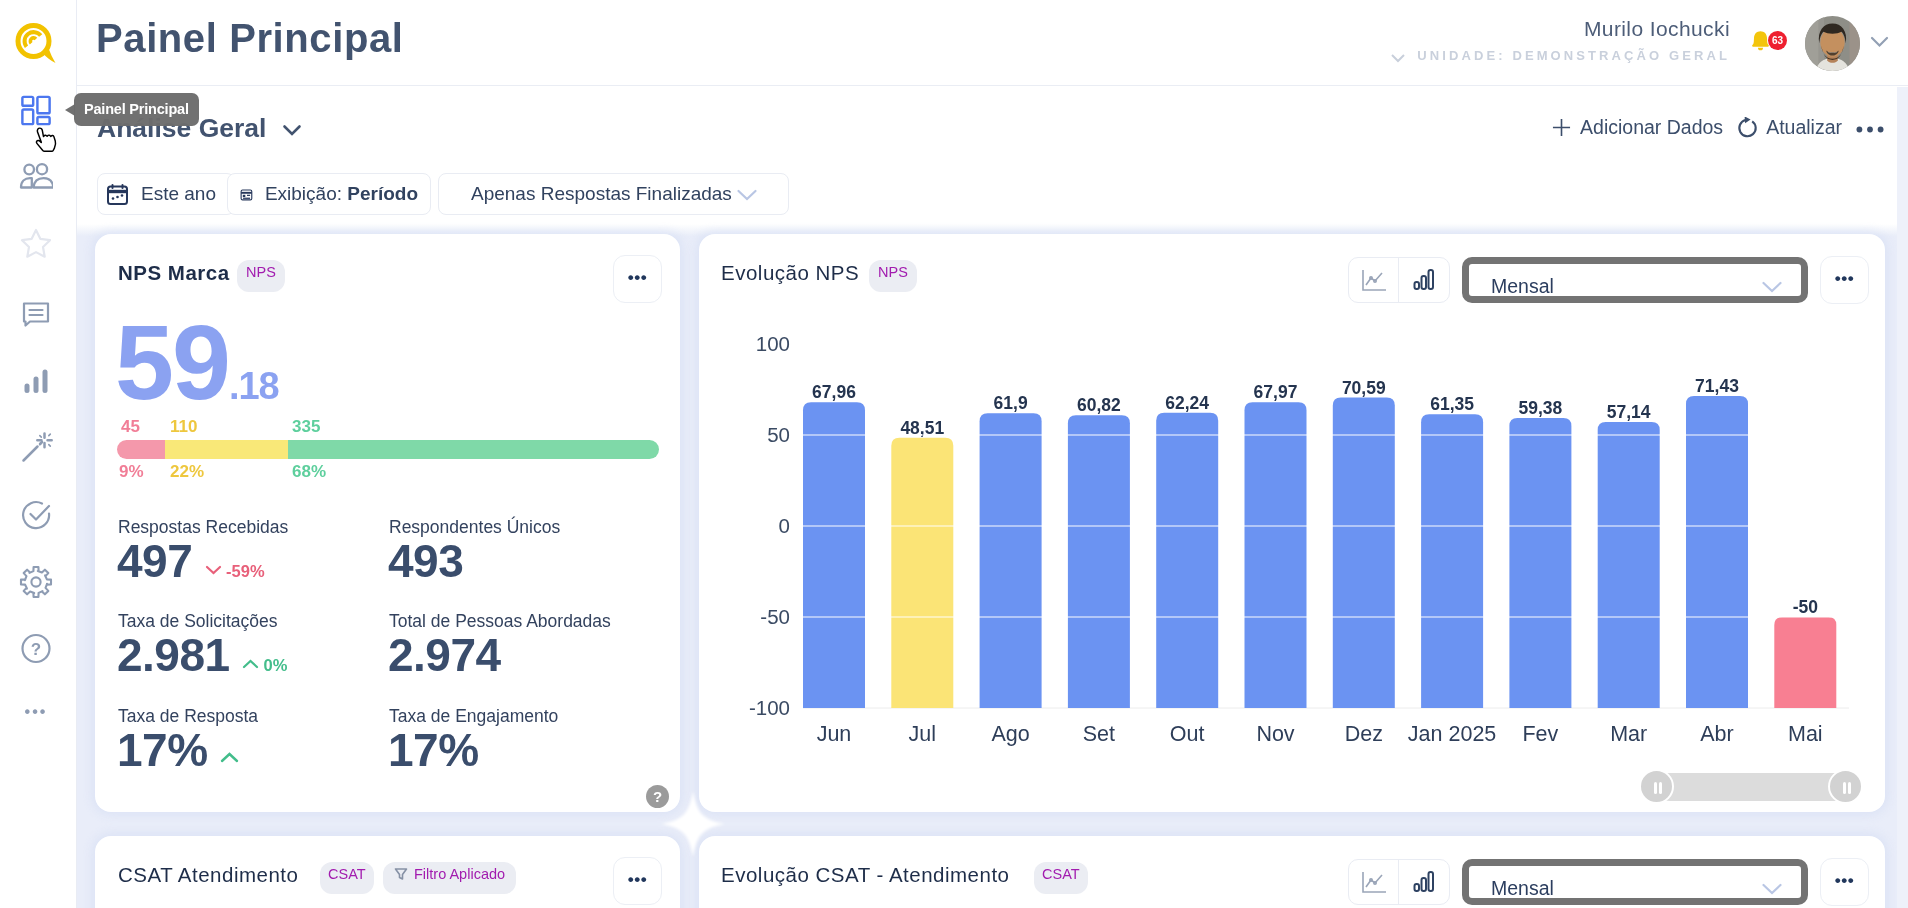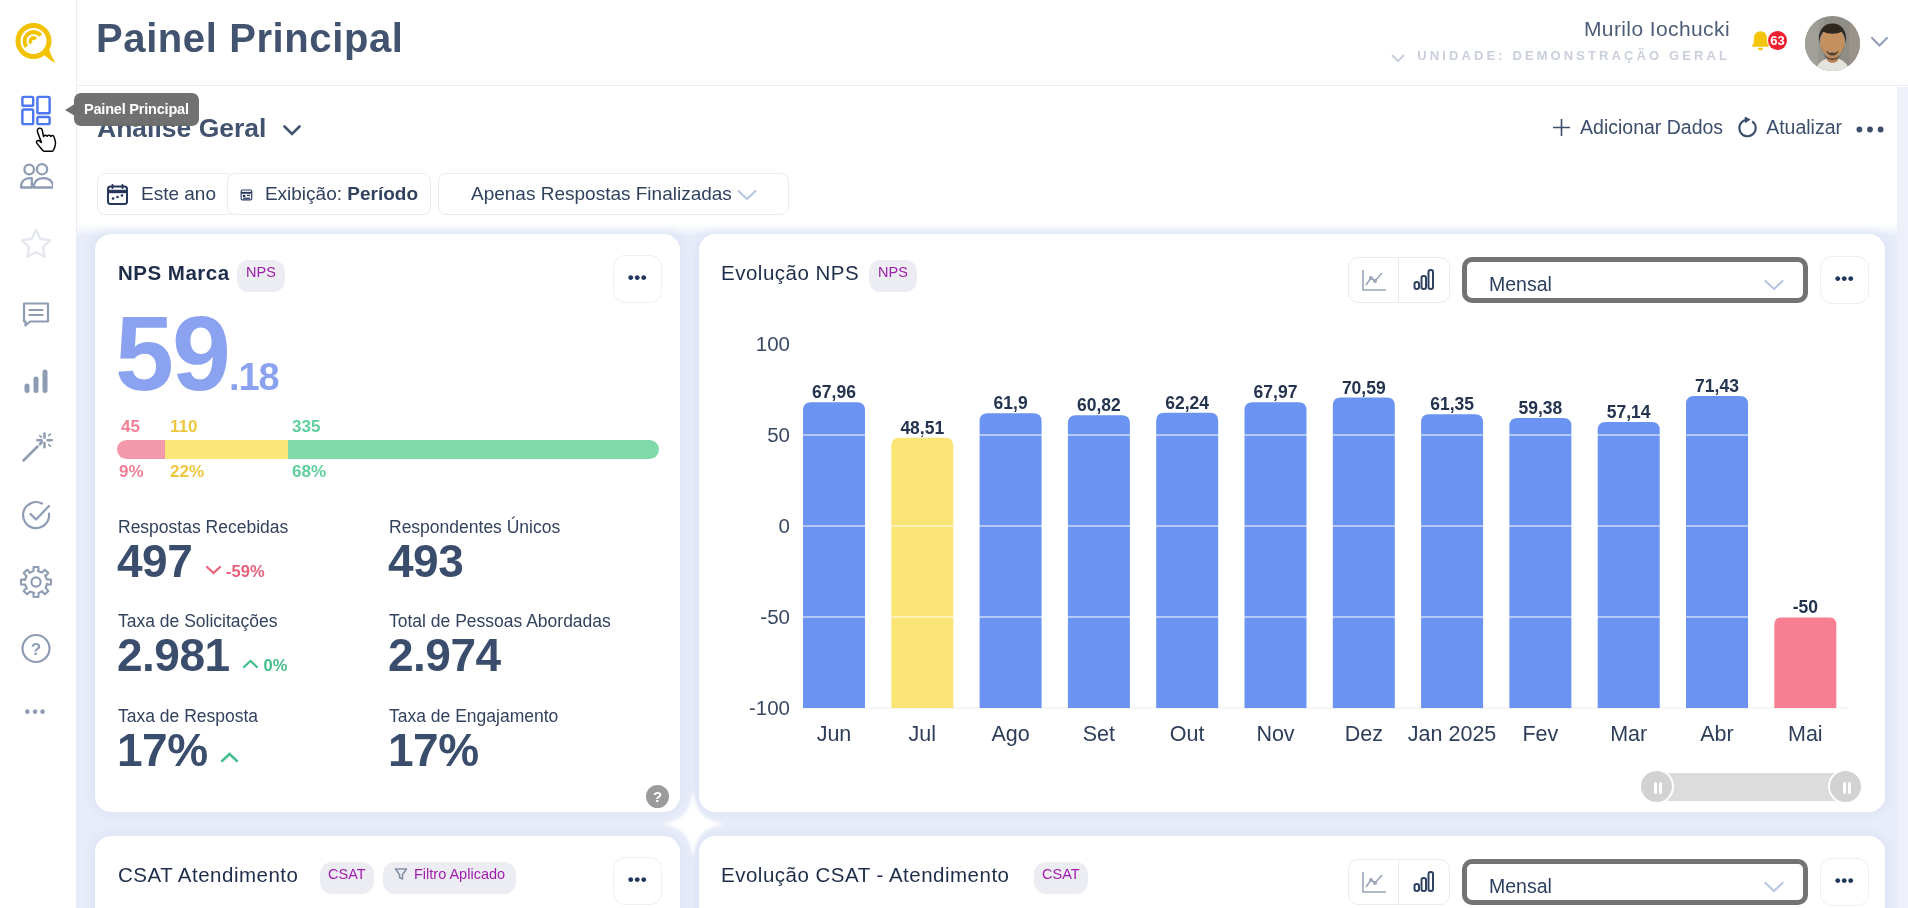"63" div.abs { font-size: 13px -> 10px }
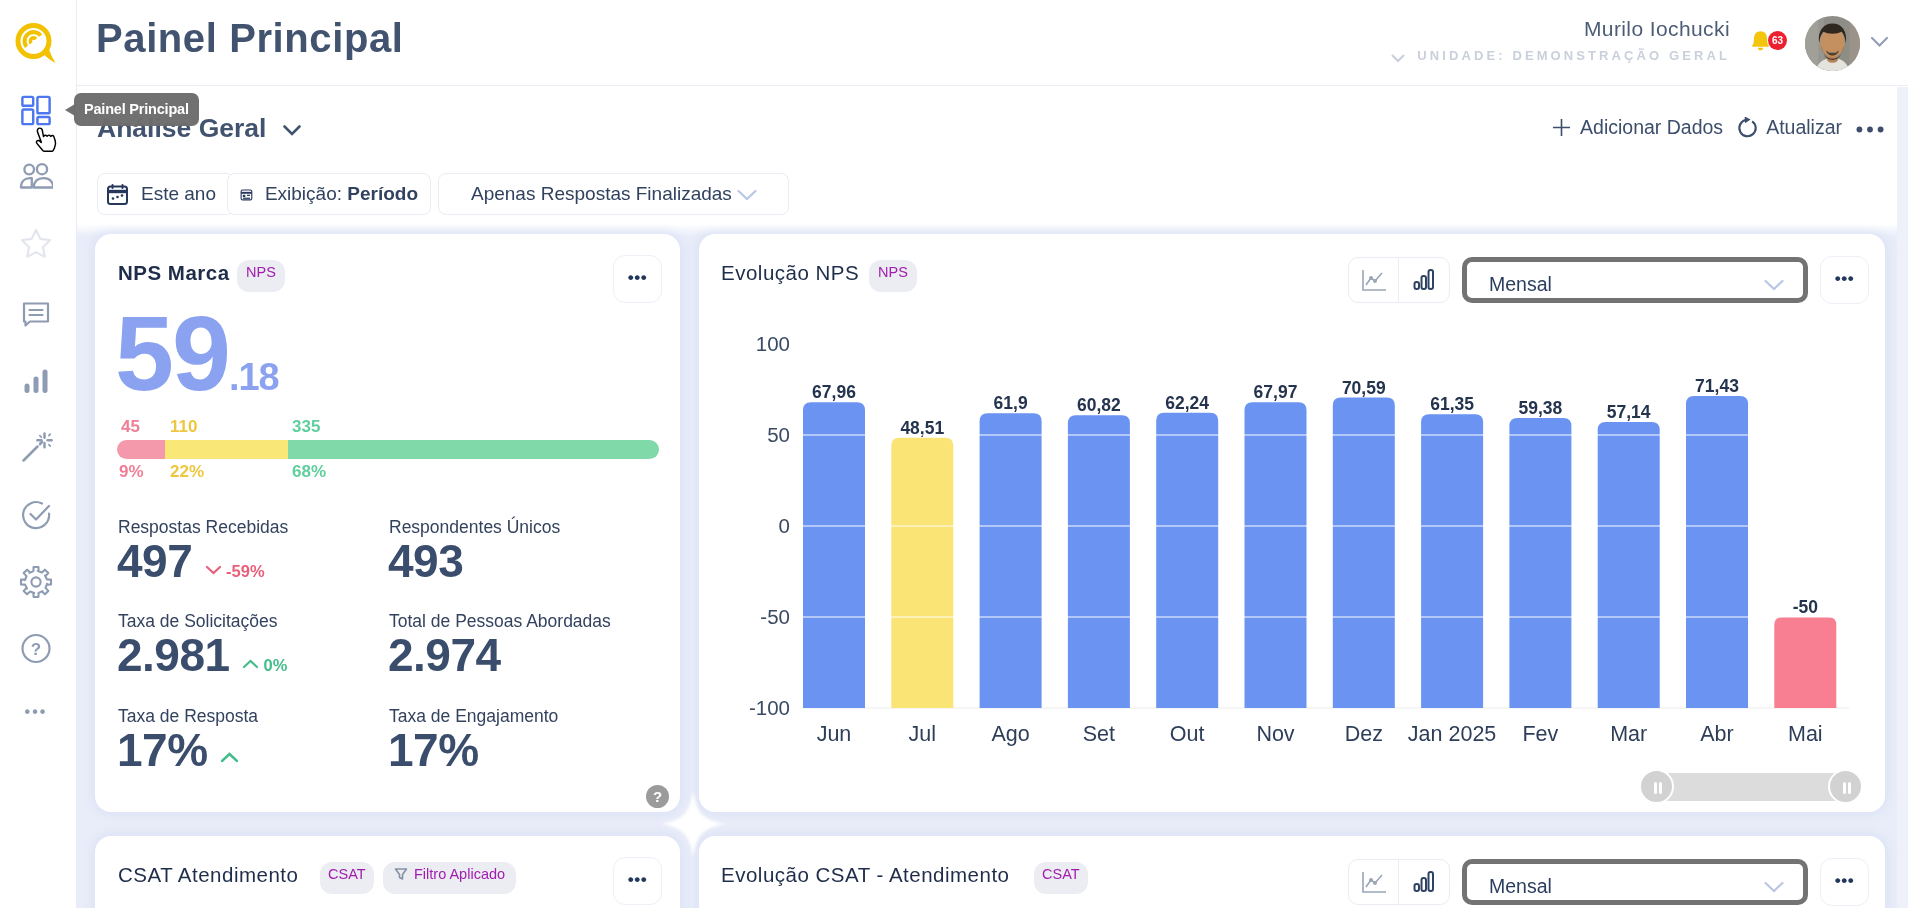"Mensal" .selbox { border: 5px solid #737373 -> 7px solid #737373 }
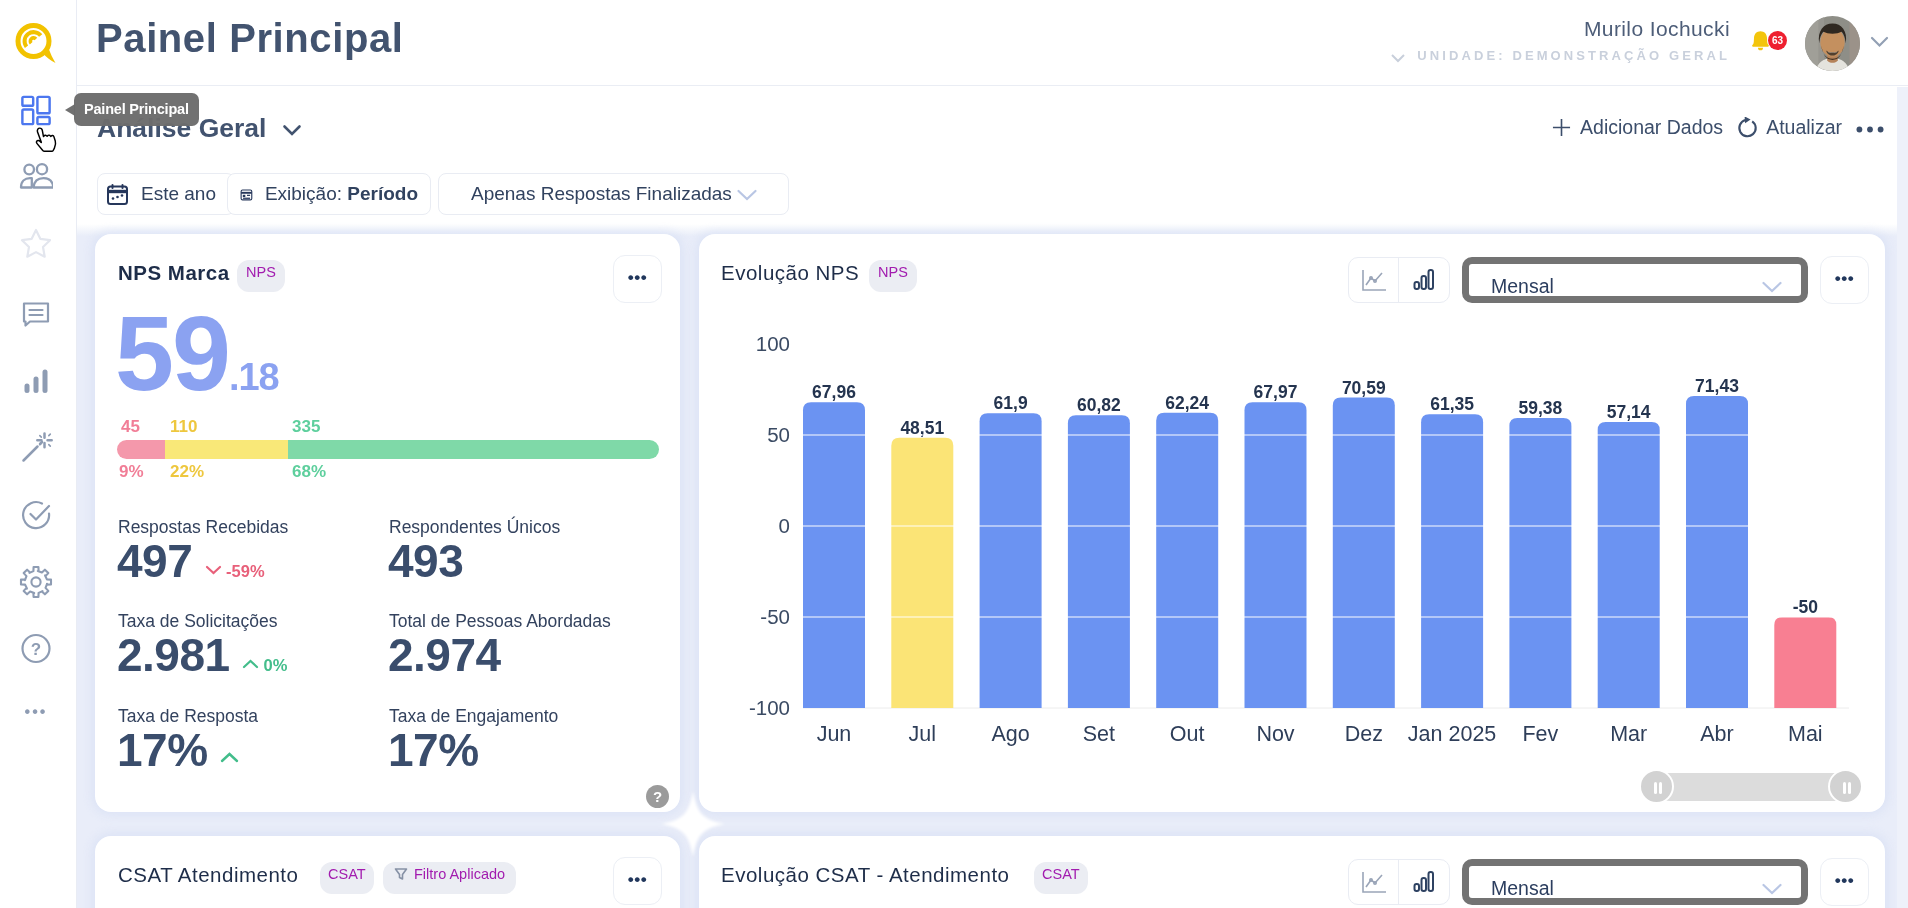"59.18" #bignum { top: 59px -> 68px }
